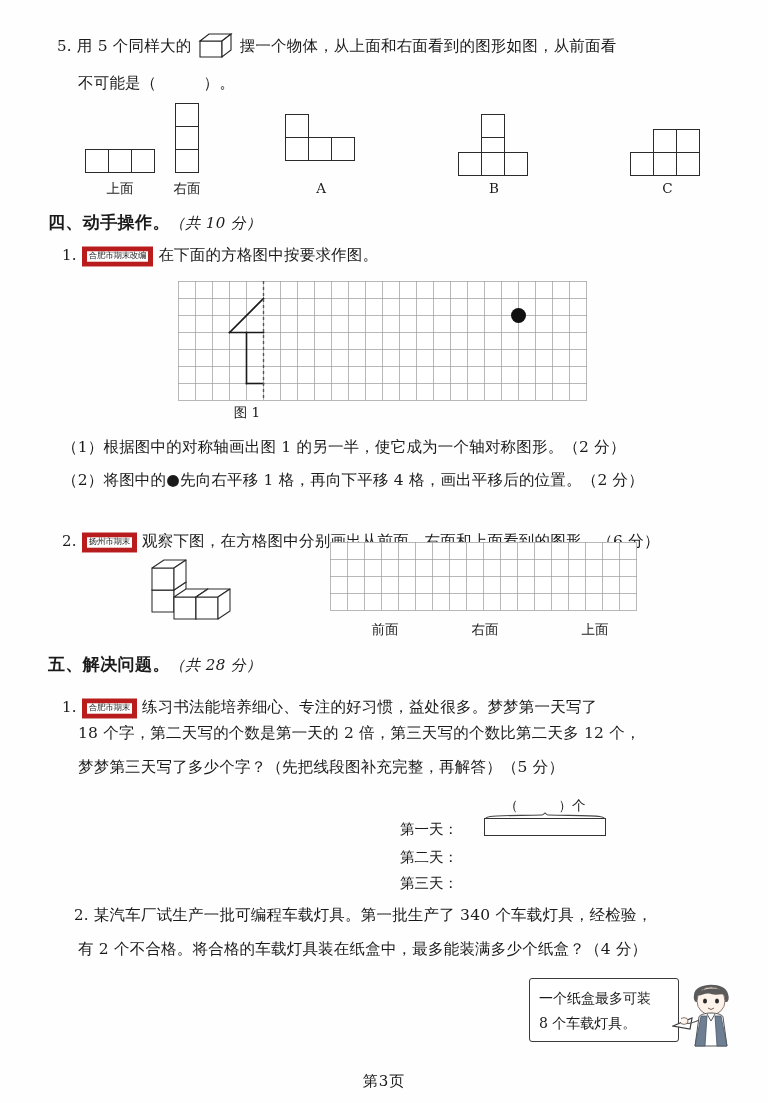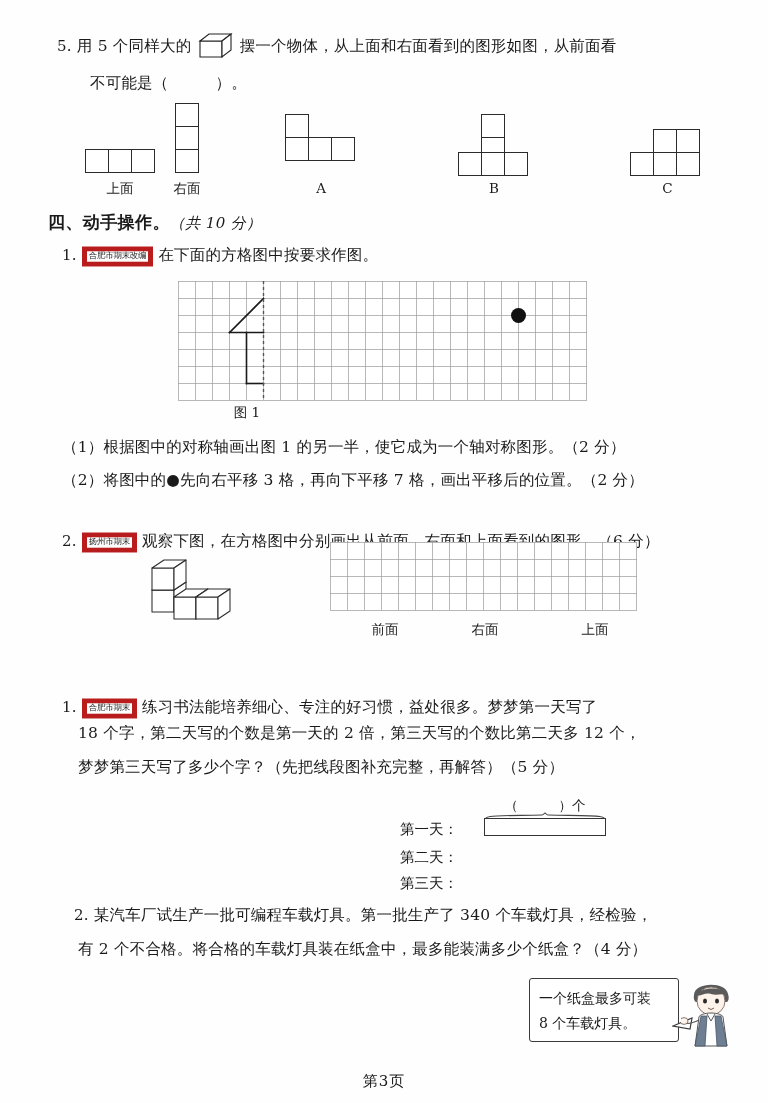"不可能是（ ）。" div.qline { margin-left: 12px -> none }
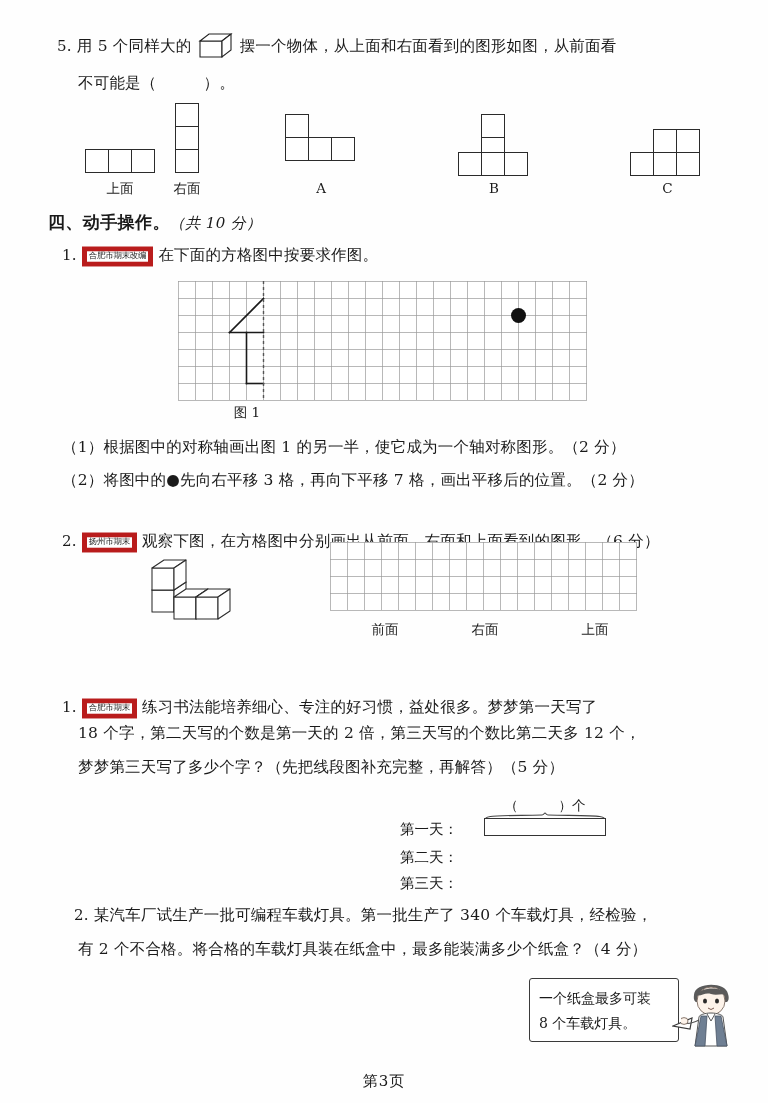"（2）将图中的●先向右平移 3 格，再向下平移 7 格，画出平移后的位置。（2" div.qline { text: 3 格，再向下平移 7 -> 1 格，再向下平移 4 }
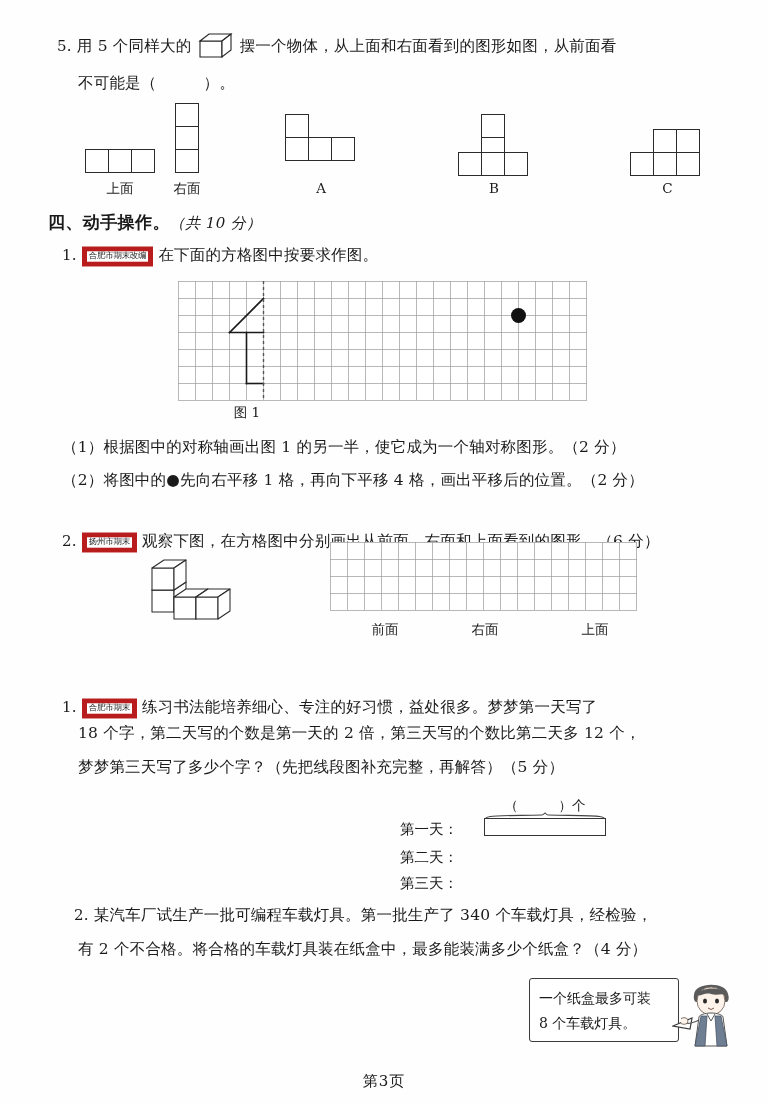"五、解决问题。（共 28 分）" div.section-head { html: none -> <div> <span>五、解决问题。</span><span>（共 28 分）</span> </div> }
